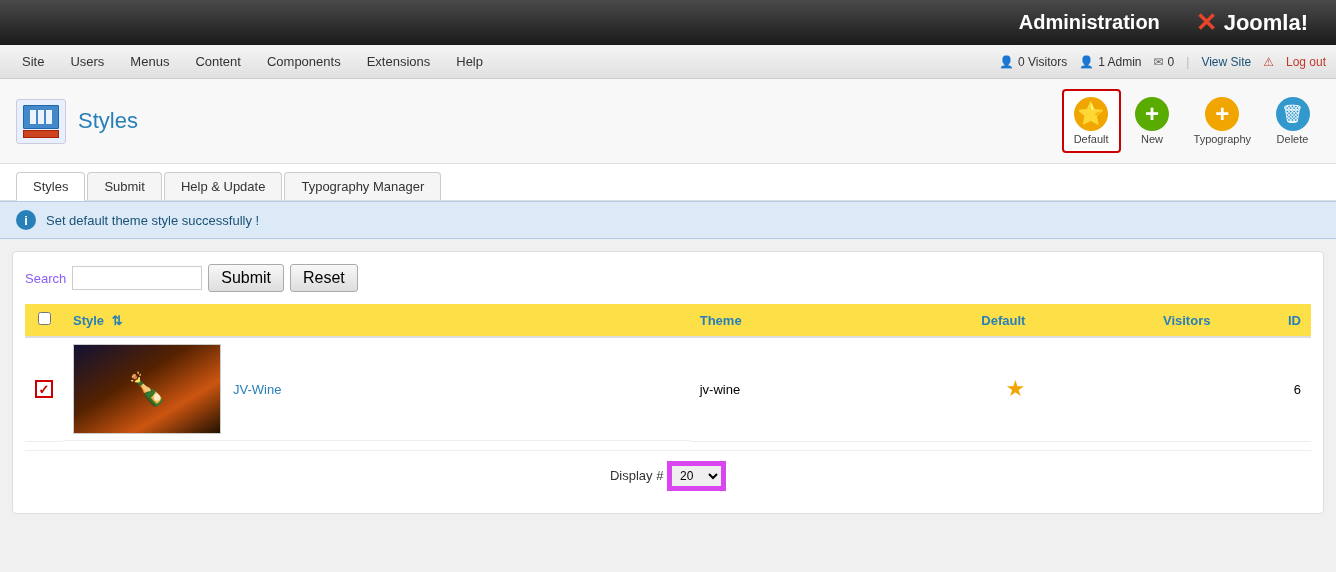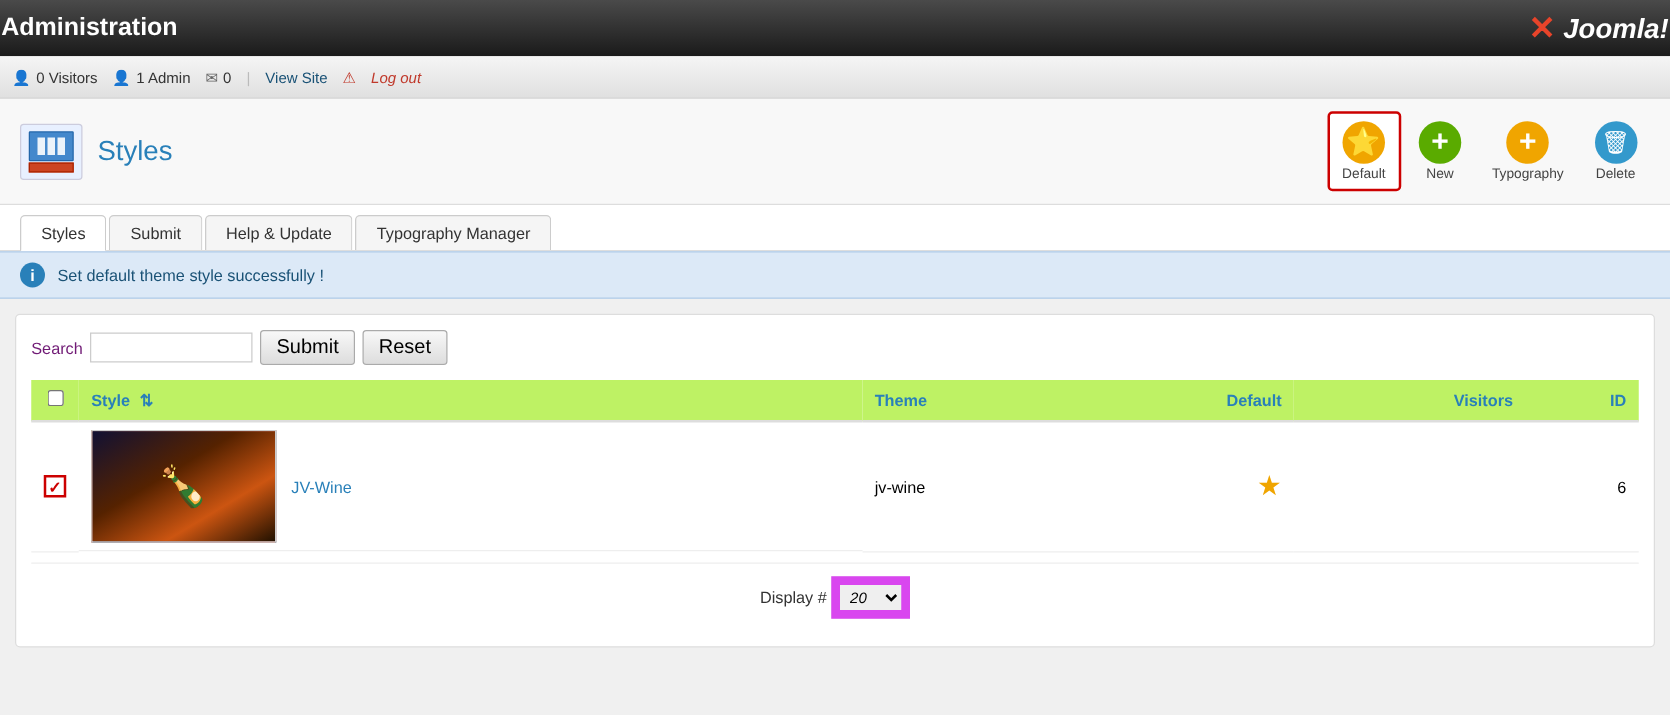"Administration" #header { justify-content: space-between -> flex-end; padding: 0 1px -> 0 28px }
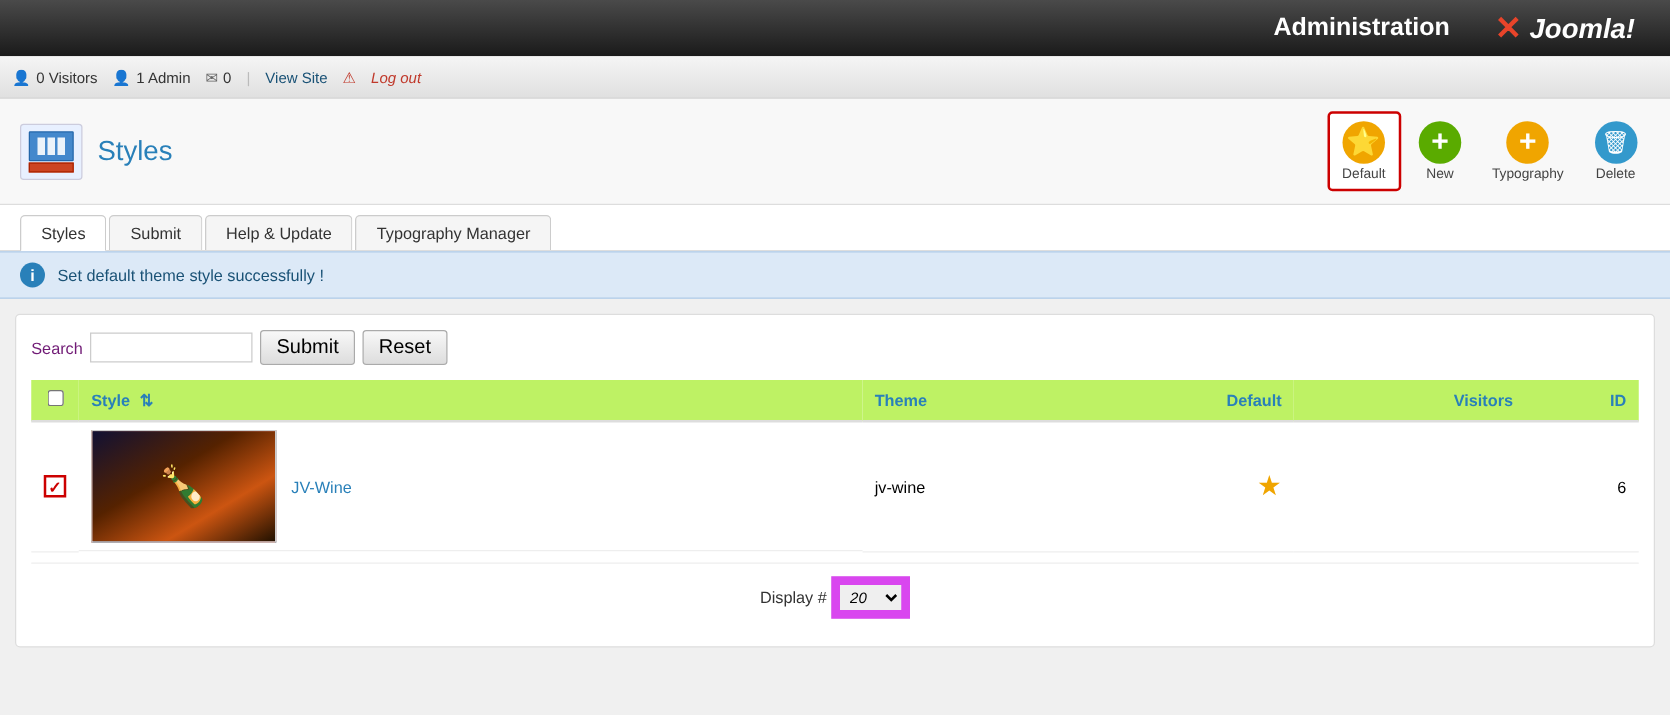"Joomla!" #header .joomla-logo .logo-text { font-style: italic -> none }
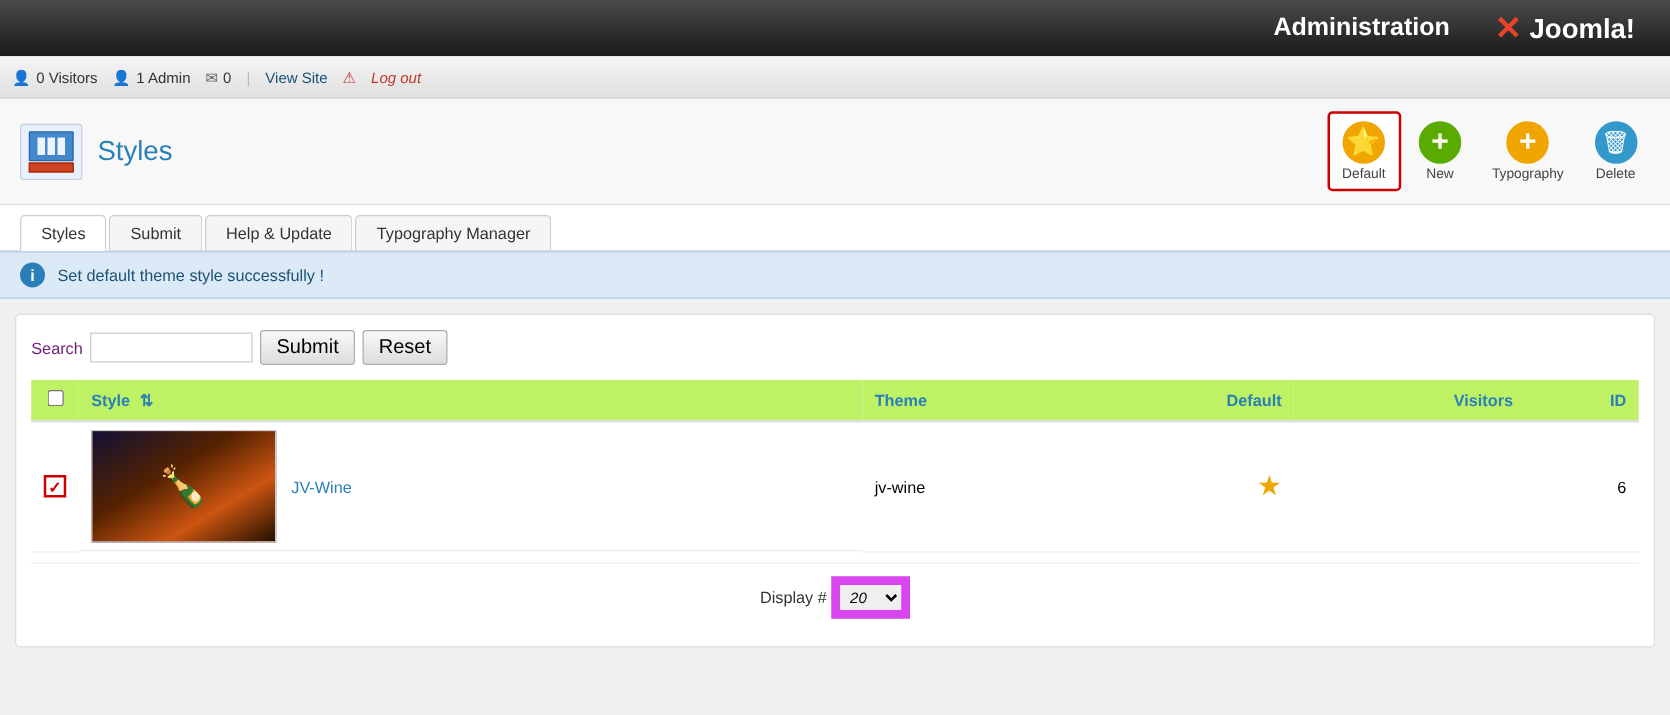"Site" div.nav-left { html: none -> <div> <span>Site</span> <span>Users</span> <span>Menus</span> <span>Content</span> <span>Components</span> <span>Extensions</span> <span>Help</span> </div> }
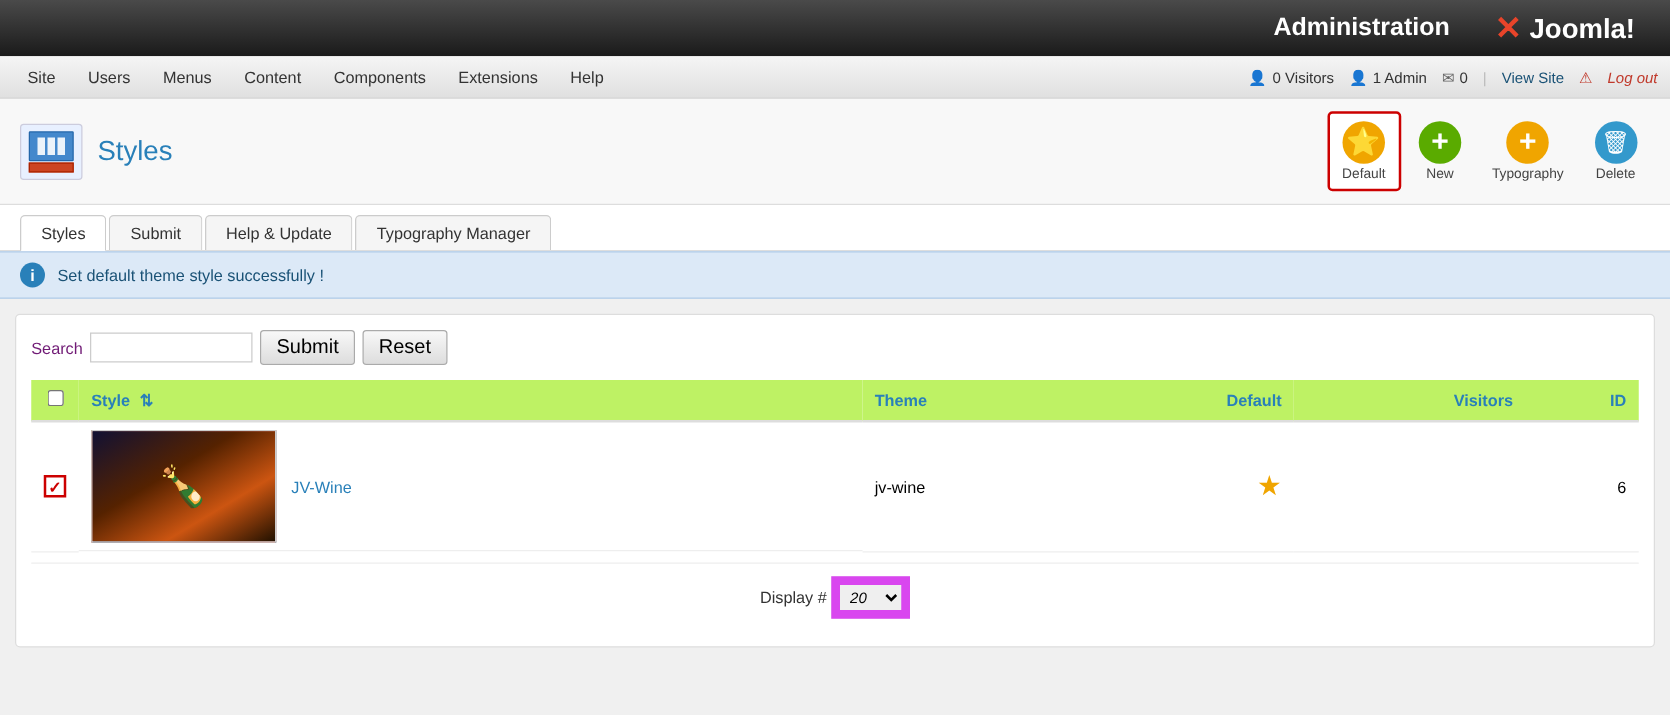"Log out" #navbar .logout { font-style: italic -> none }
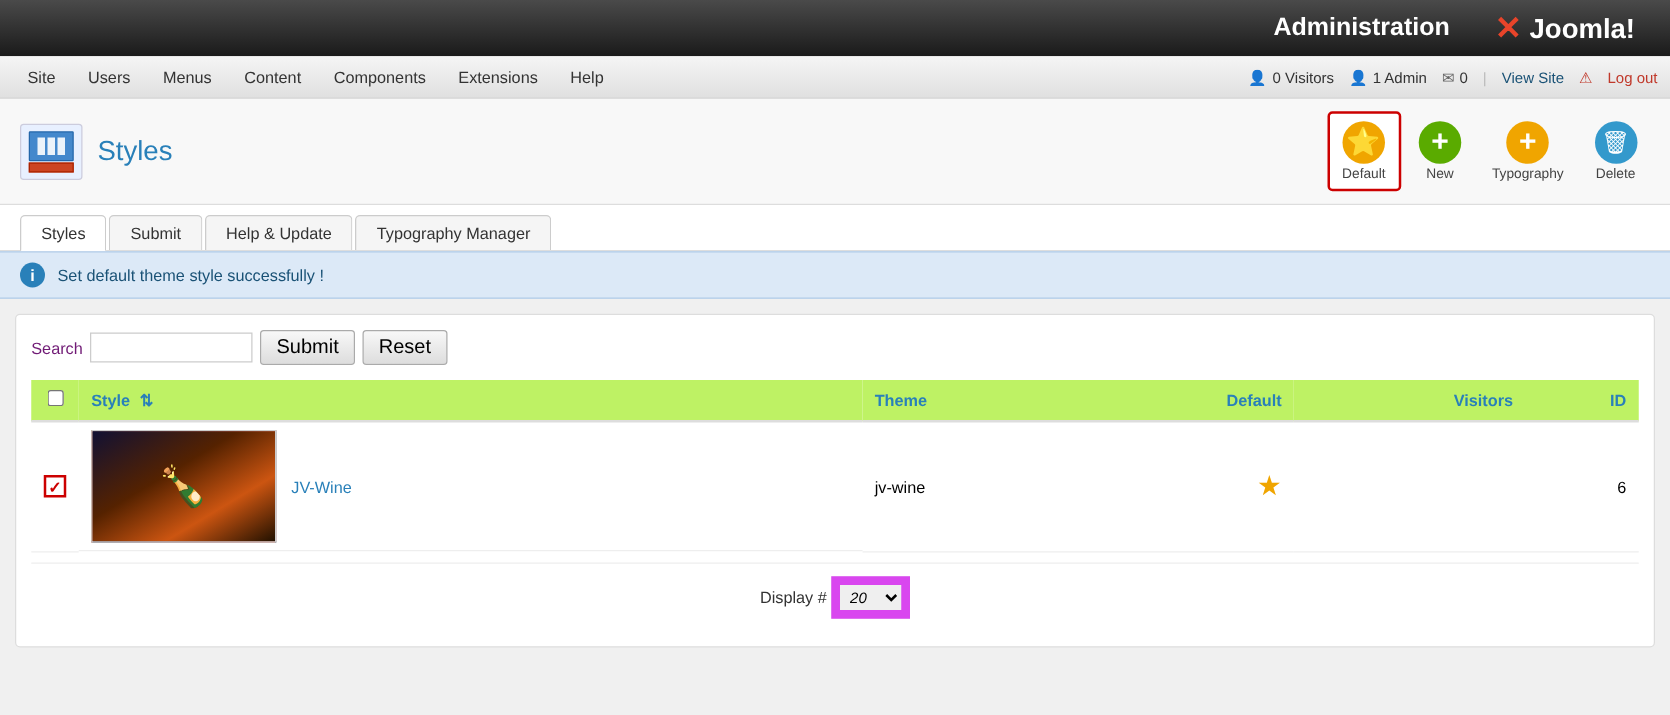"Search" .search-bar label { color: #701a75 -> #8b5cf6 }
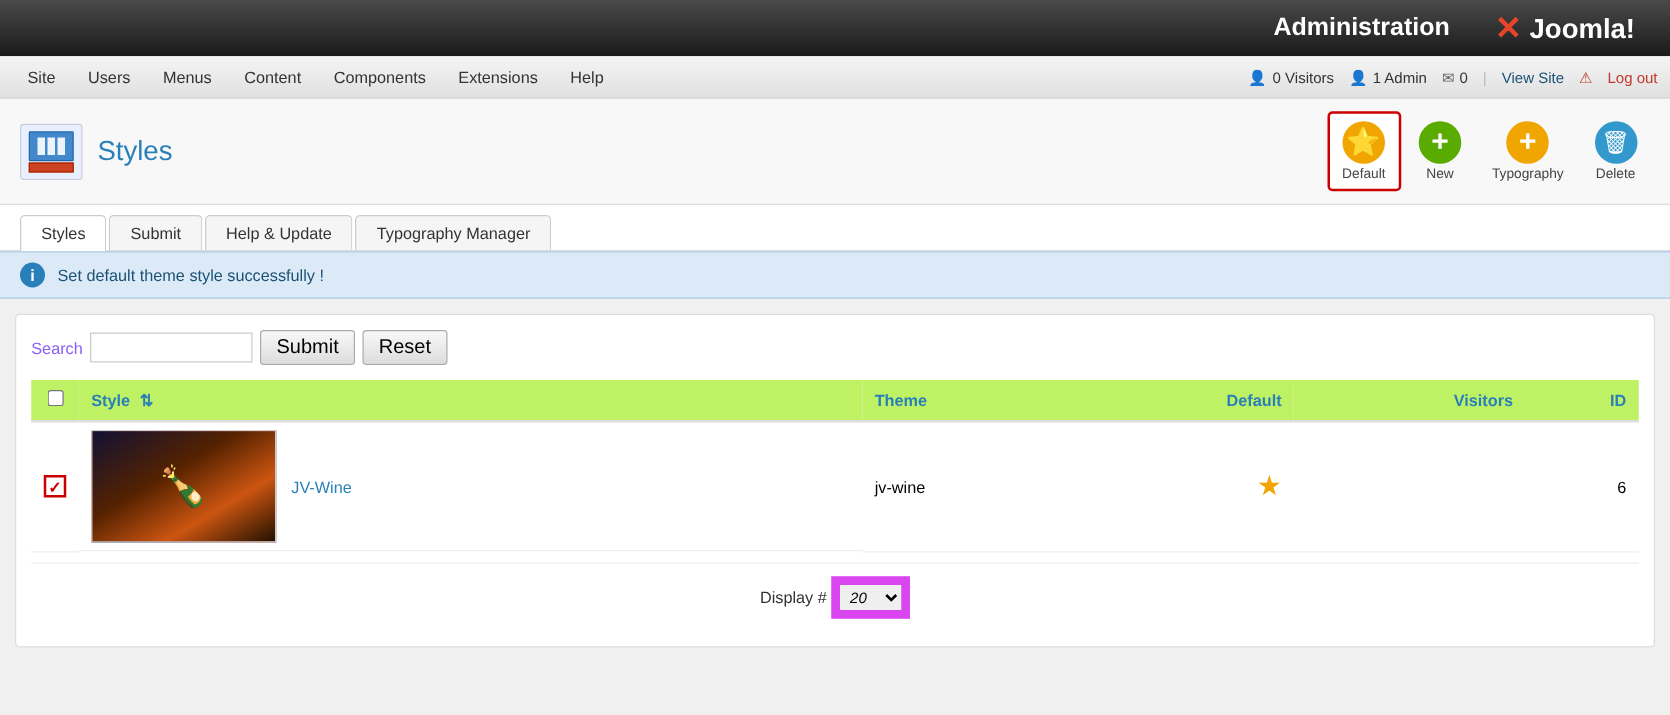"Style ⇅" table th { background: #bef264 -> #fde047 }
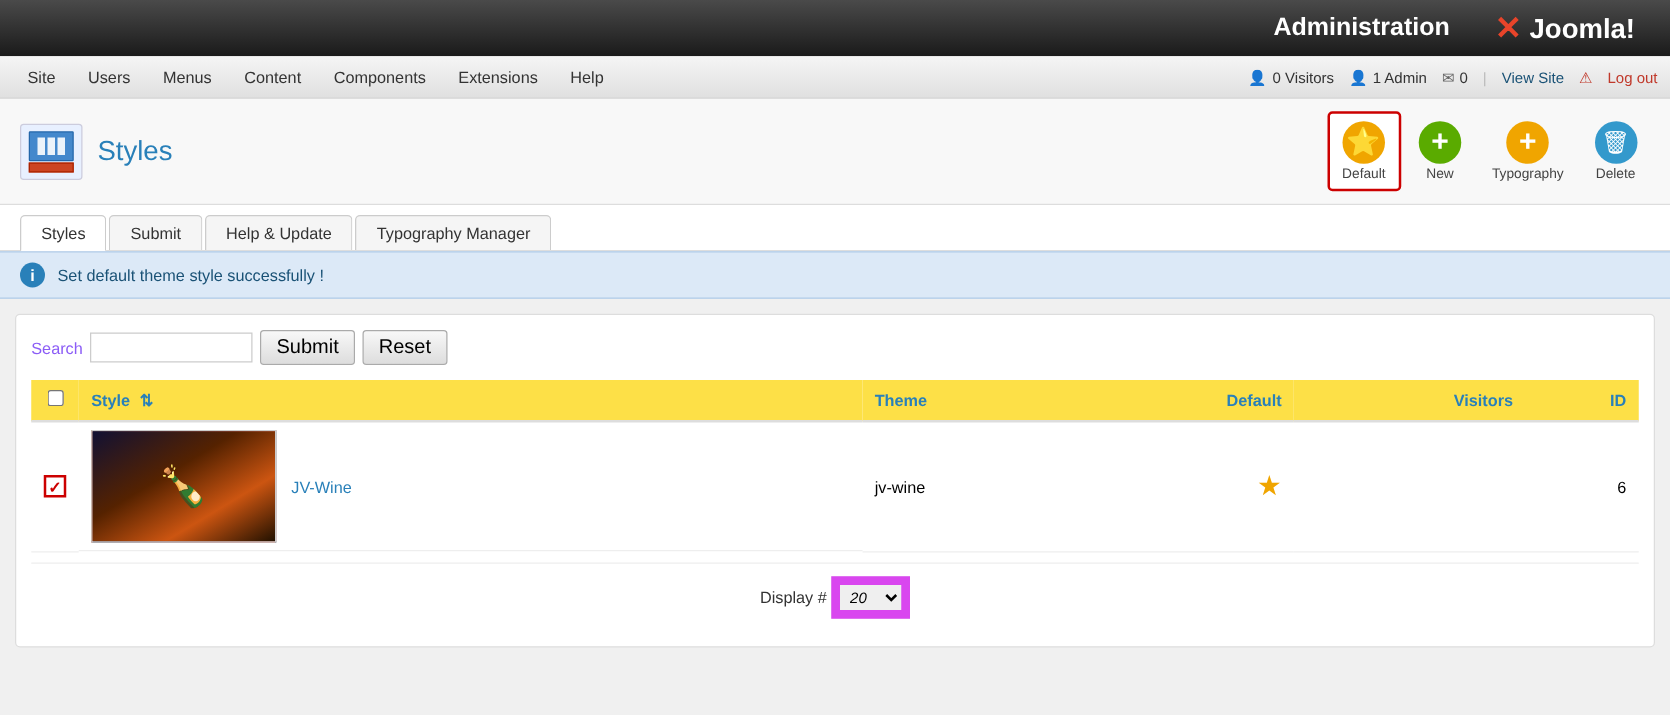"20" .display-bar select { border: 7px solid #d946ef -> 5px solid #d946ef; font-style: italic -> none }
